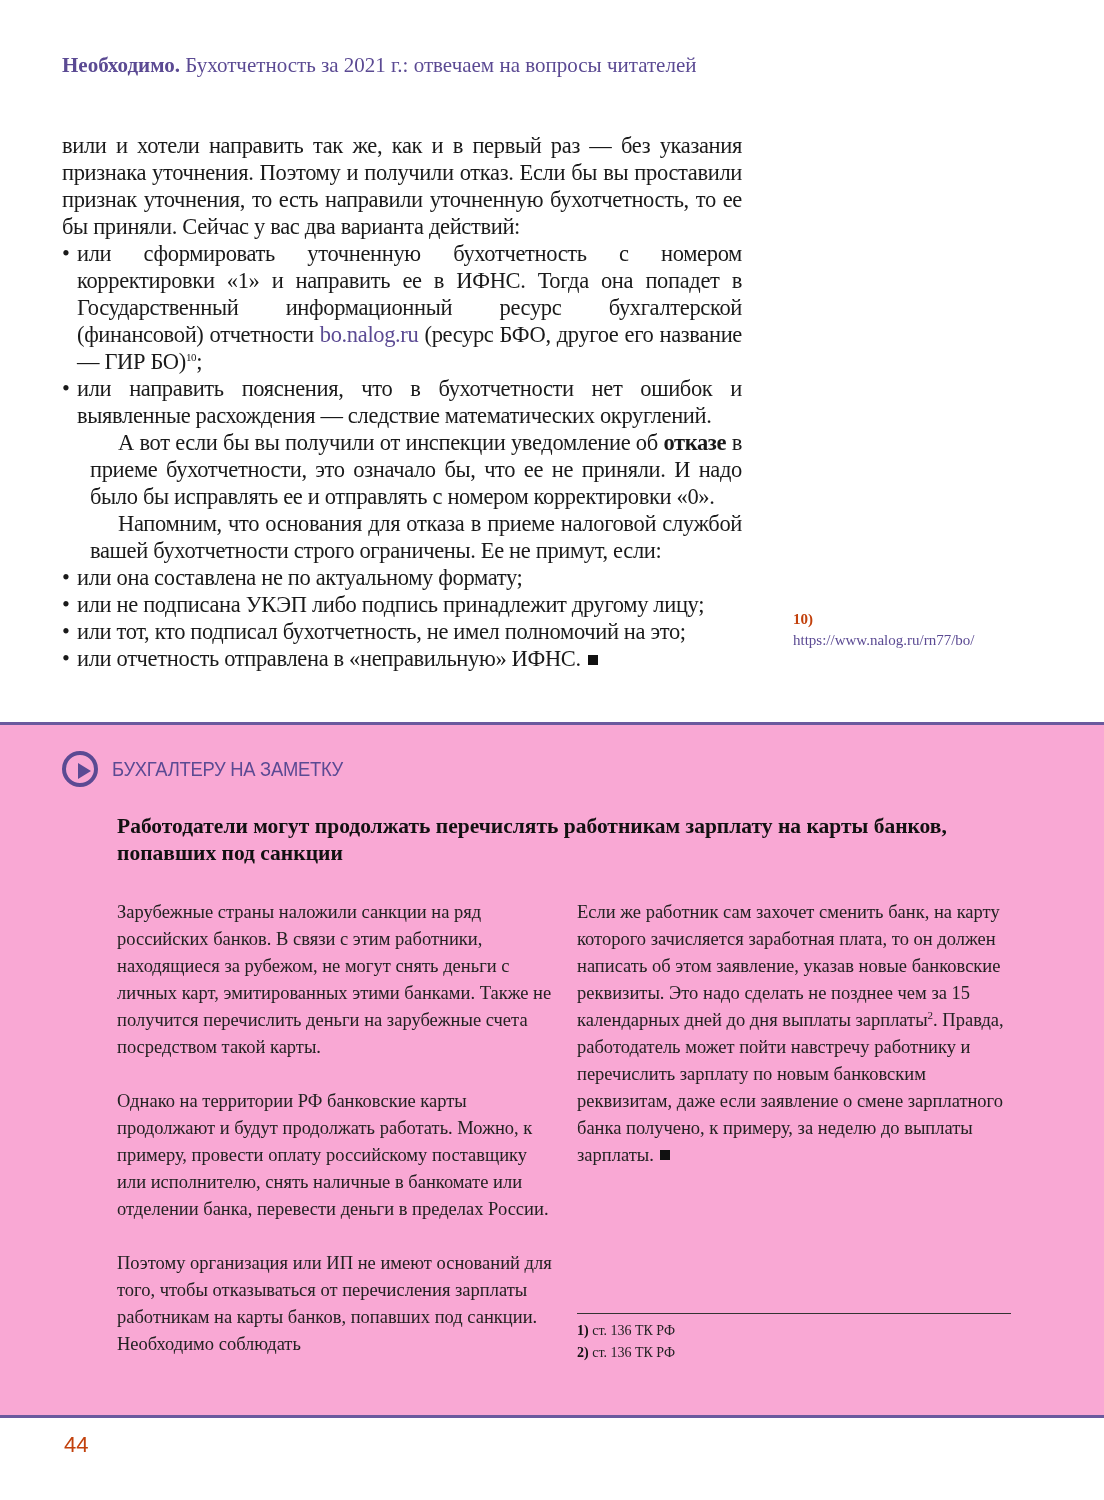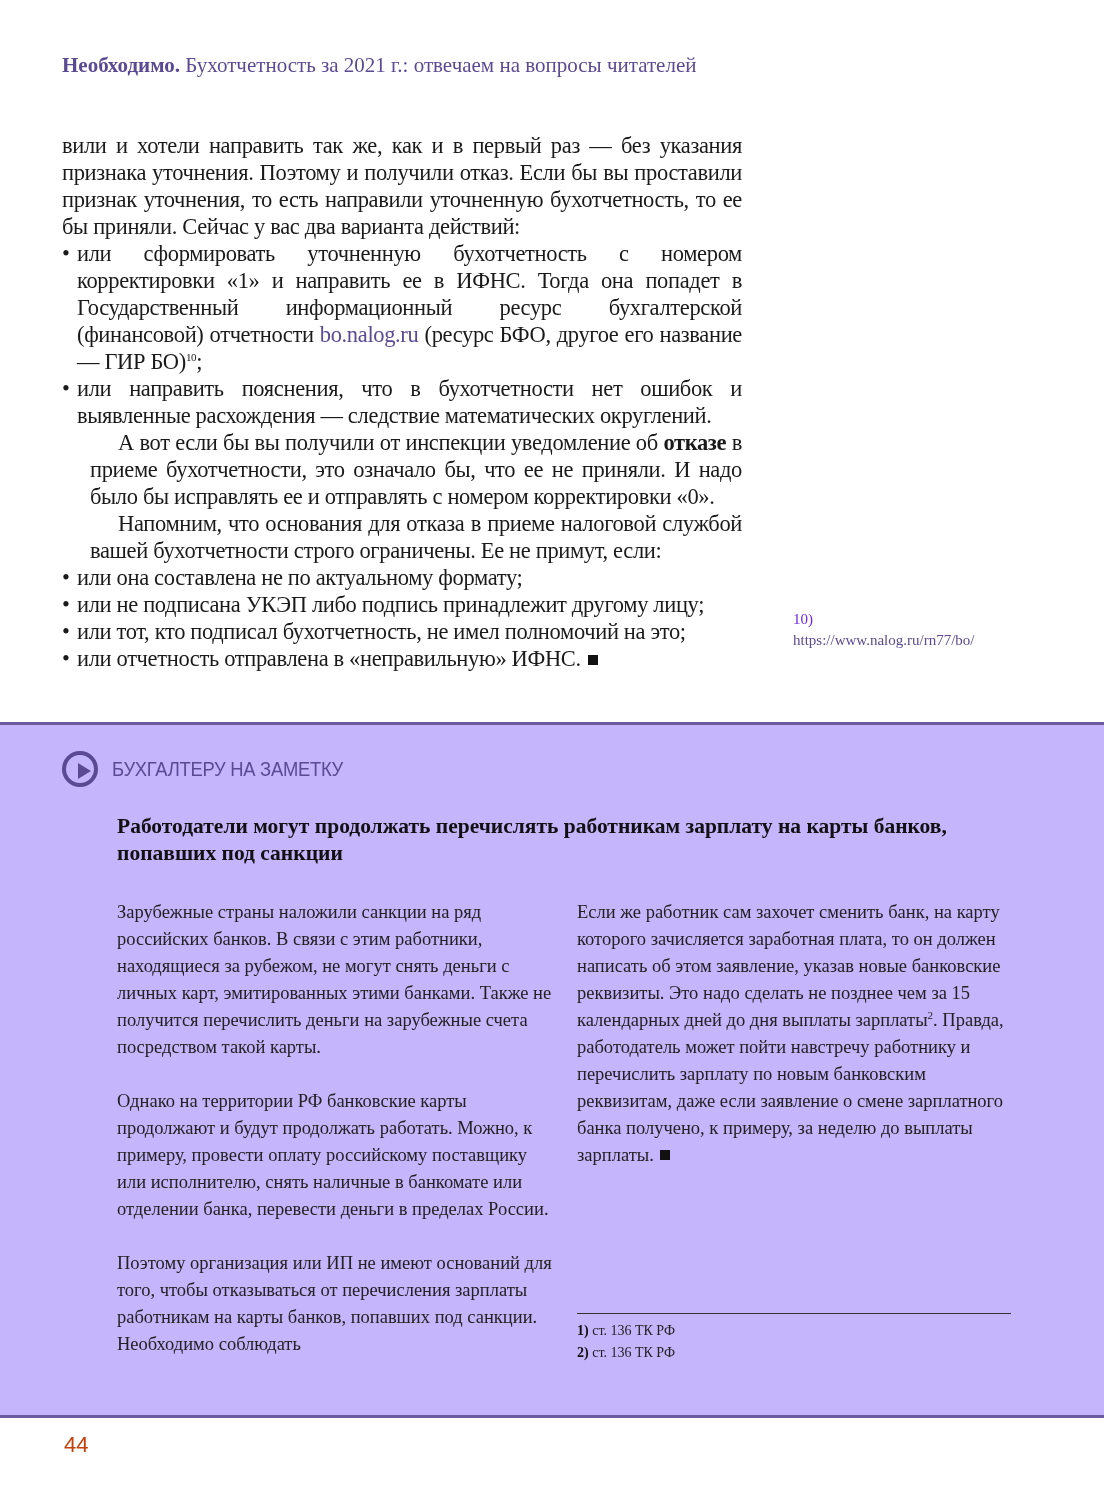"10)" .sidenote .num { color: #6d28d9 -> #c2410c; font-weight: normal -> bold }
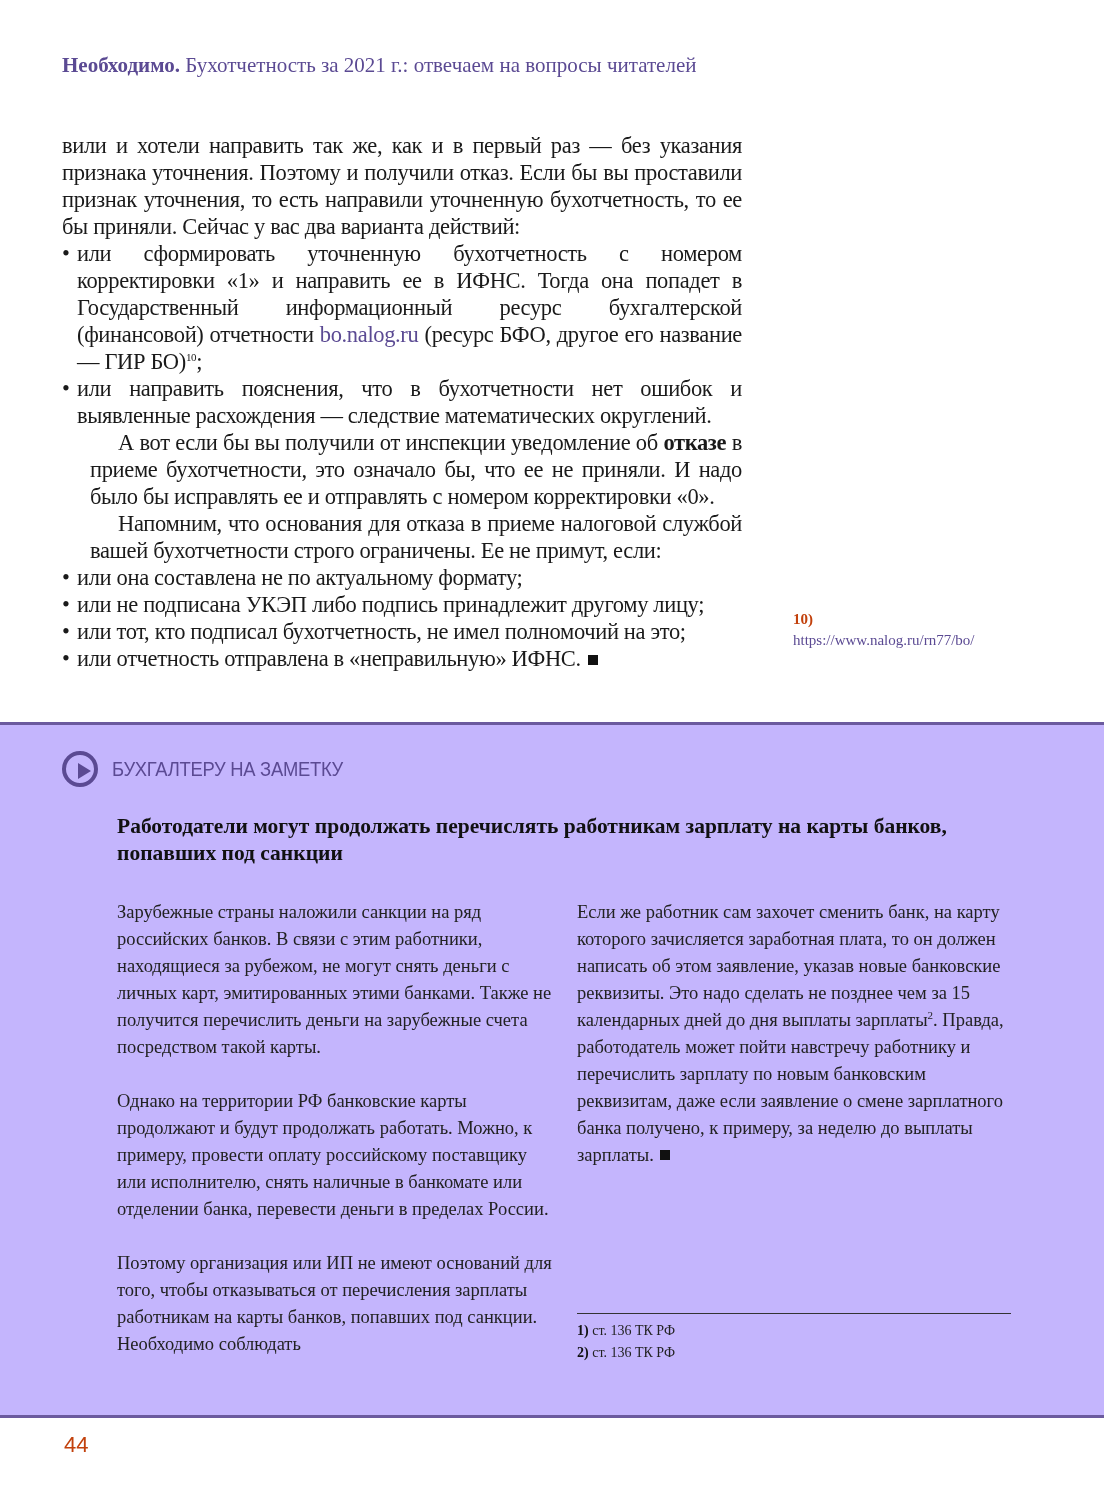"БУХГАЛТЕРУ НА ЗАМЕТКУ" .box { background: #c4b5fd -> #f9a8d4 }
